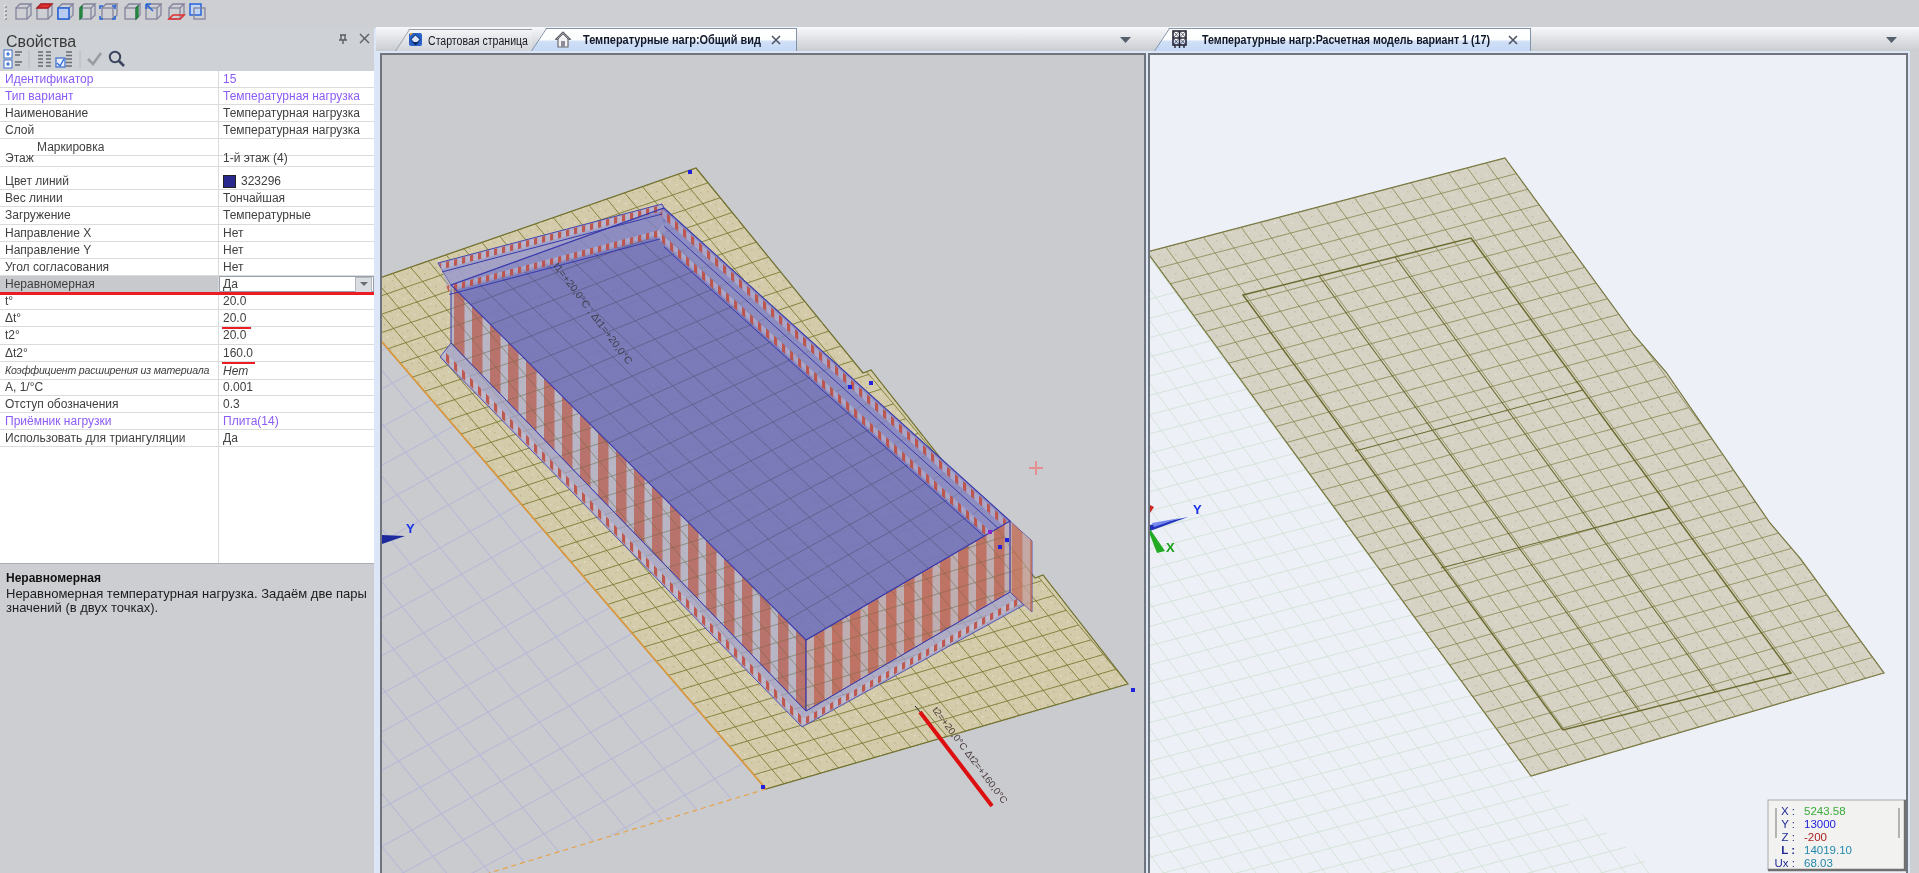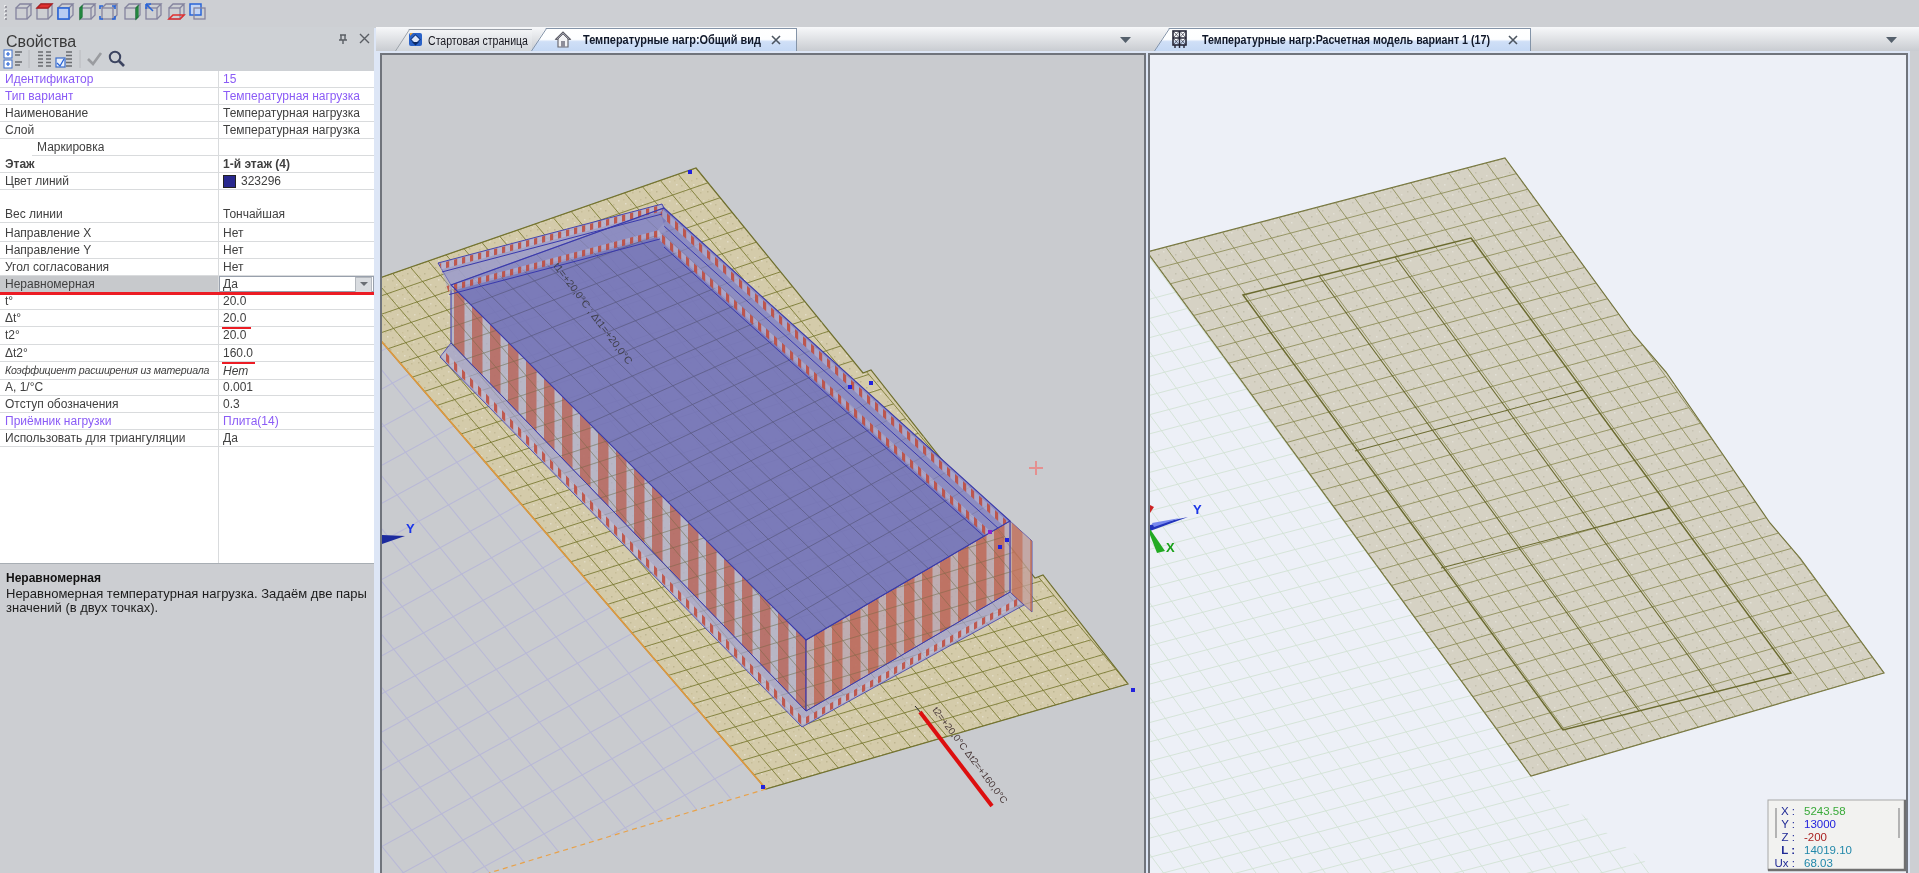"Этаж" div.prow { font-weight: bold -> none; top: 85px -> 79px }
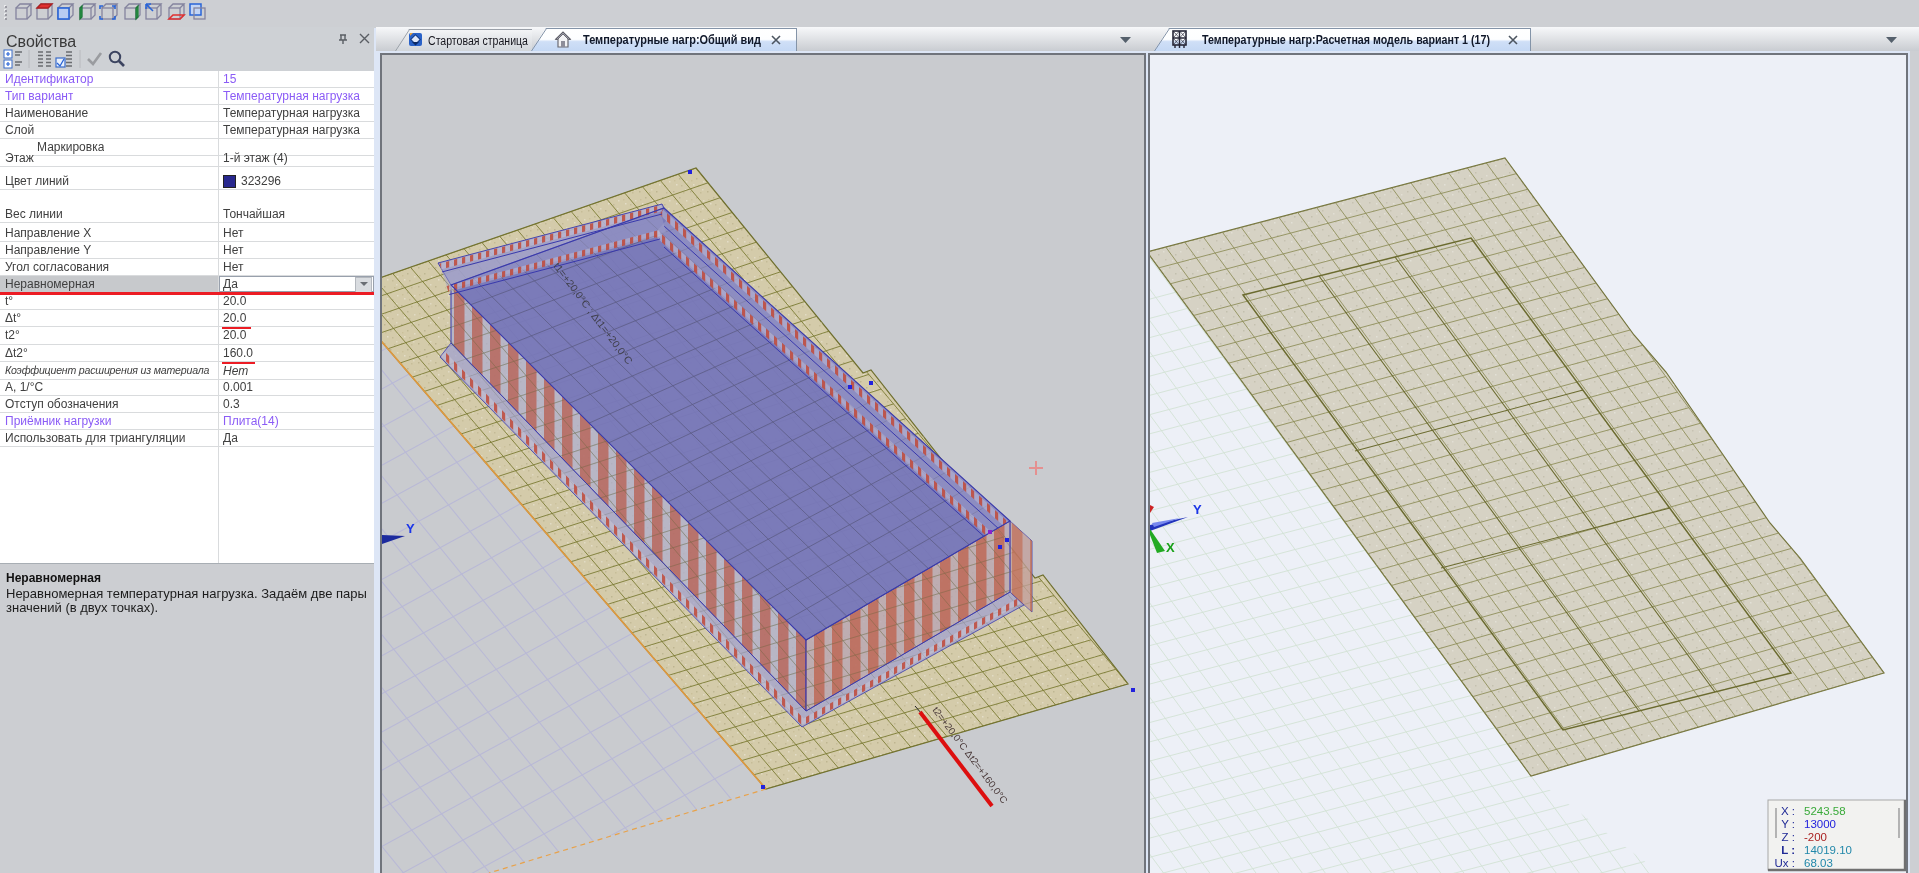"Вес линии" div.prow { margin-top: 16px -> none }
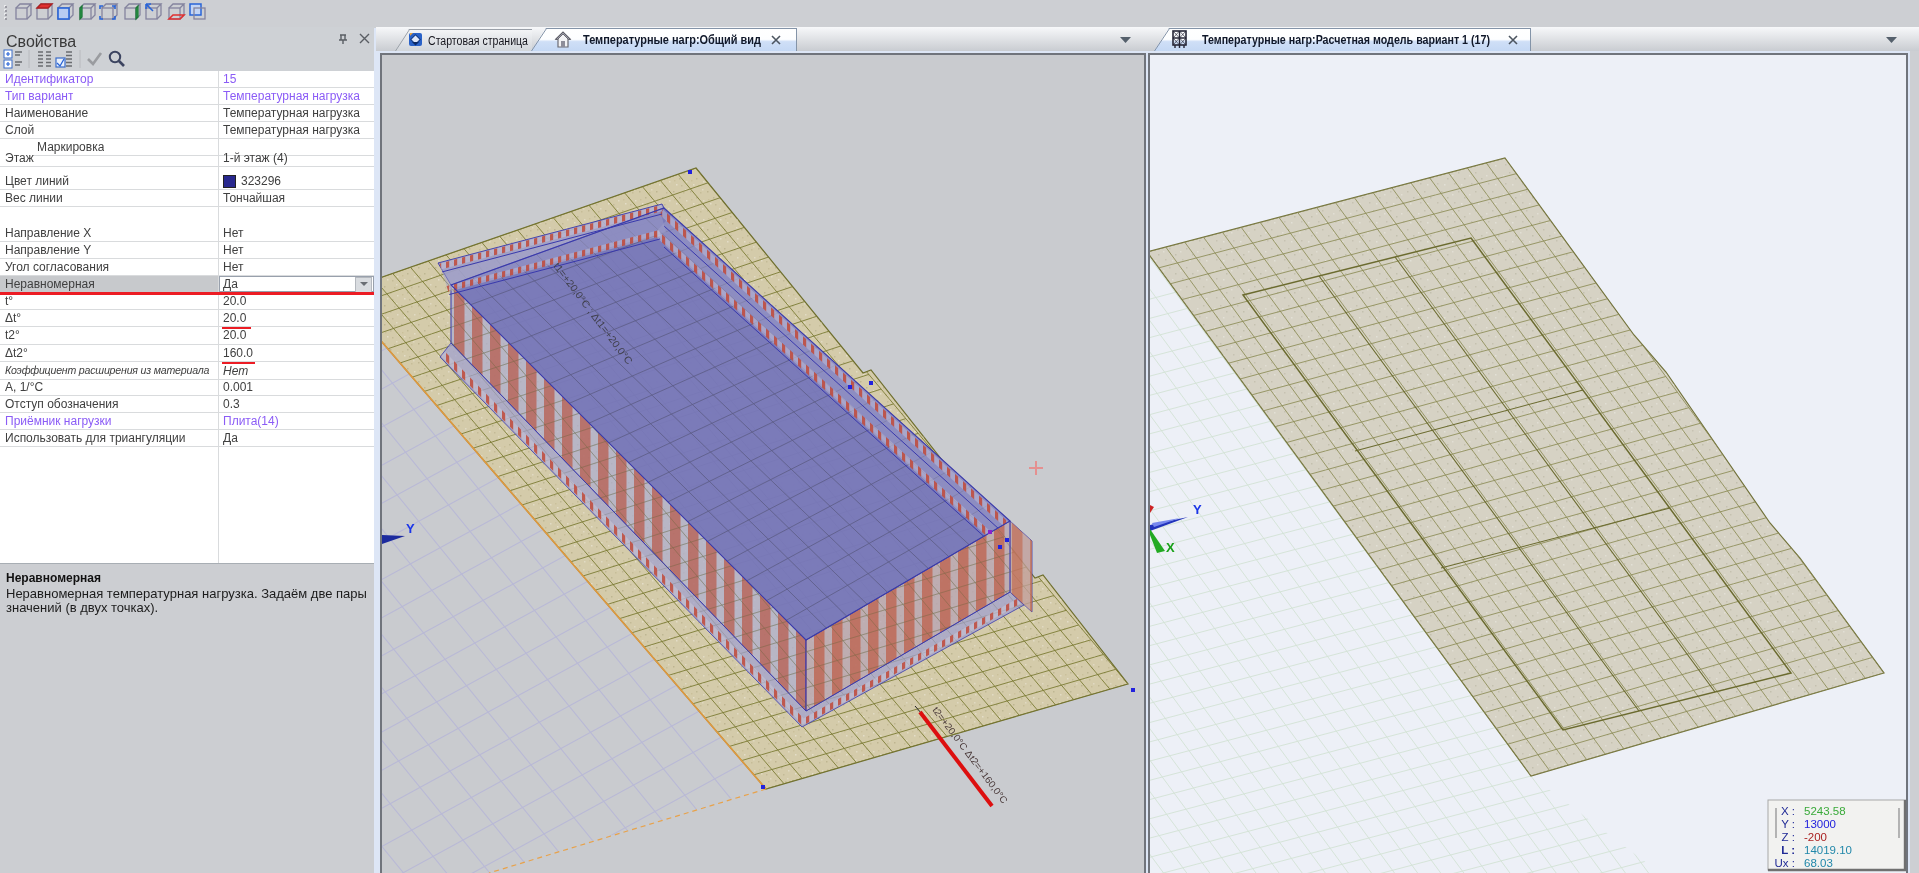"Загружение" div.prow { html: none -> <div> <span>Загружение</span> <span>Температурные</span> </div> }
